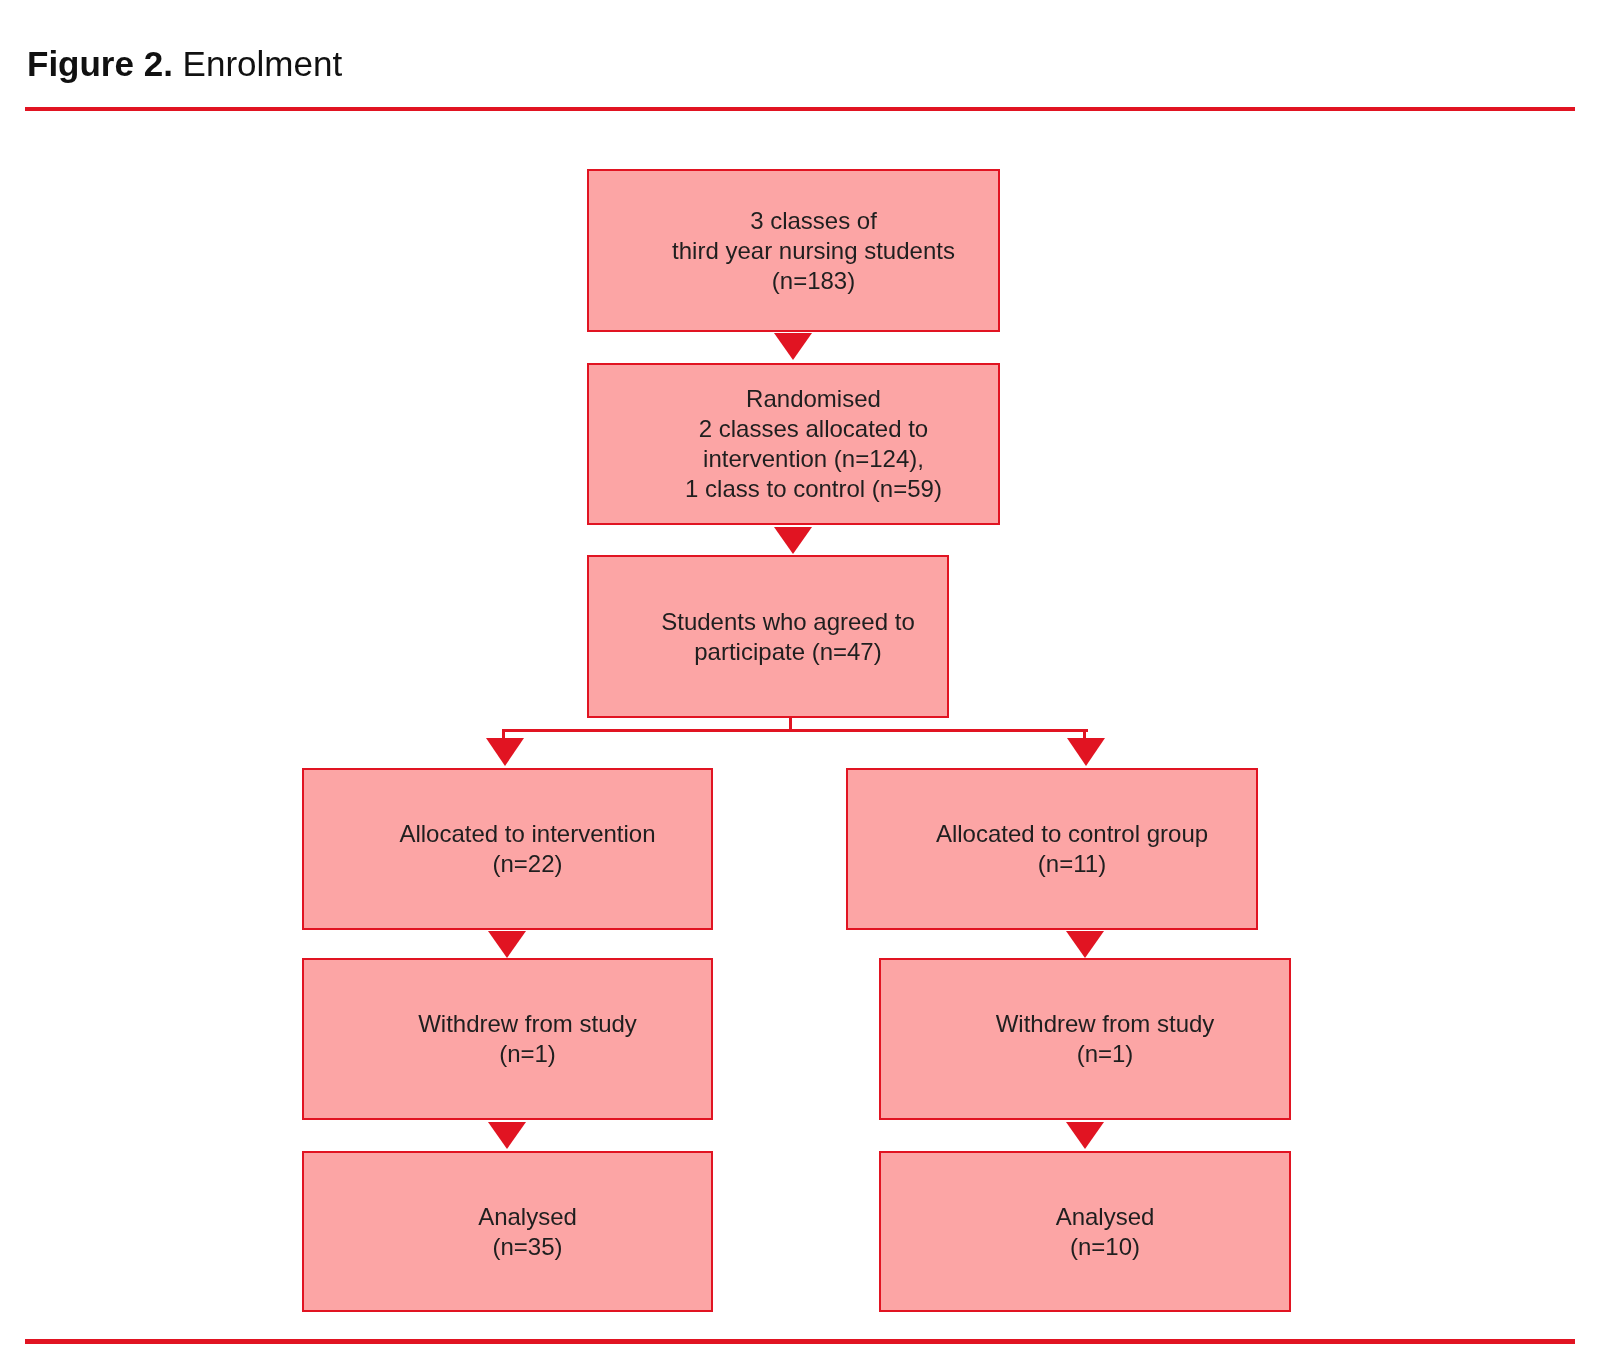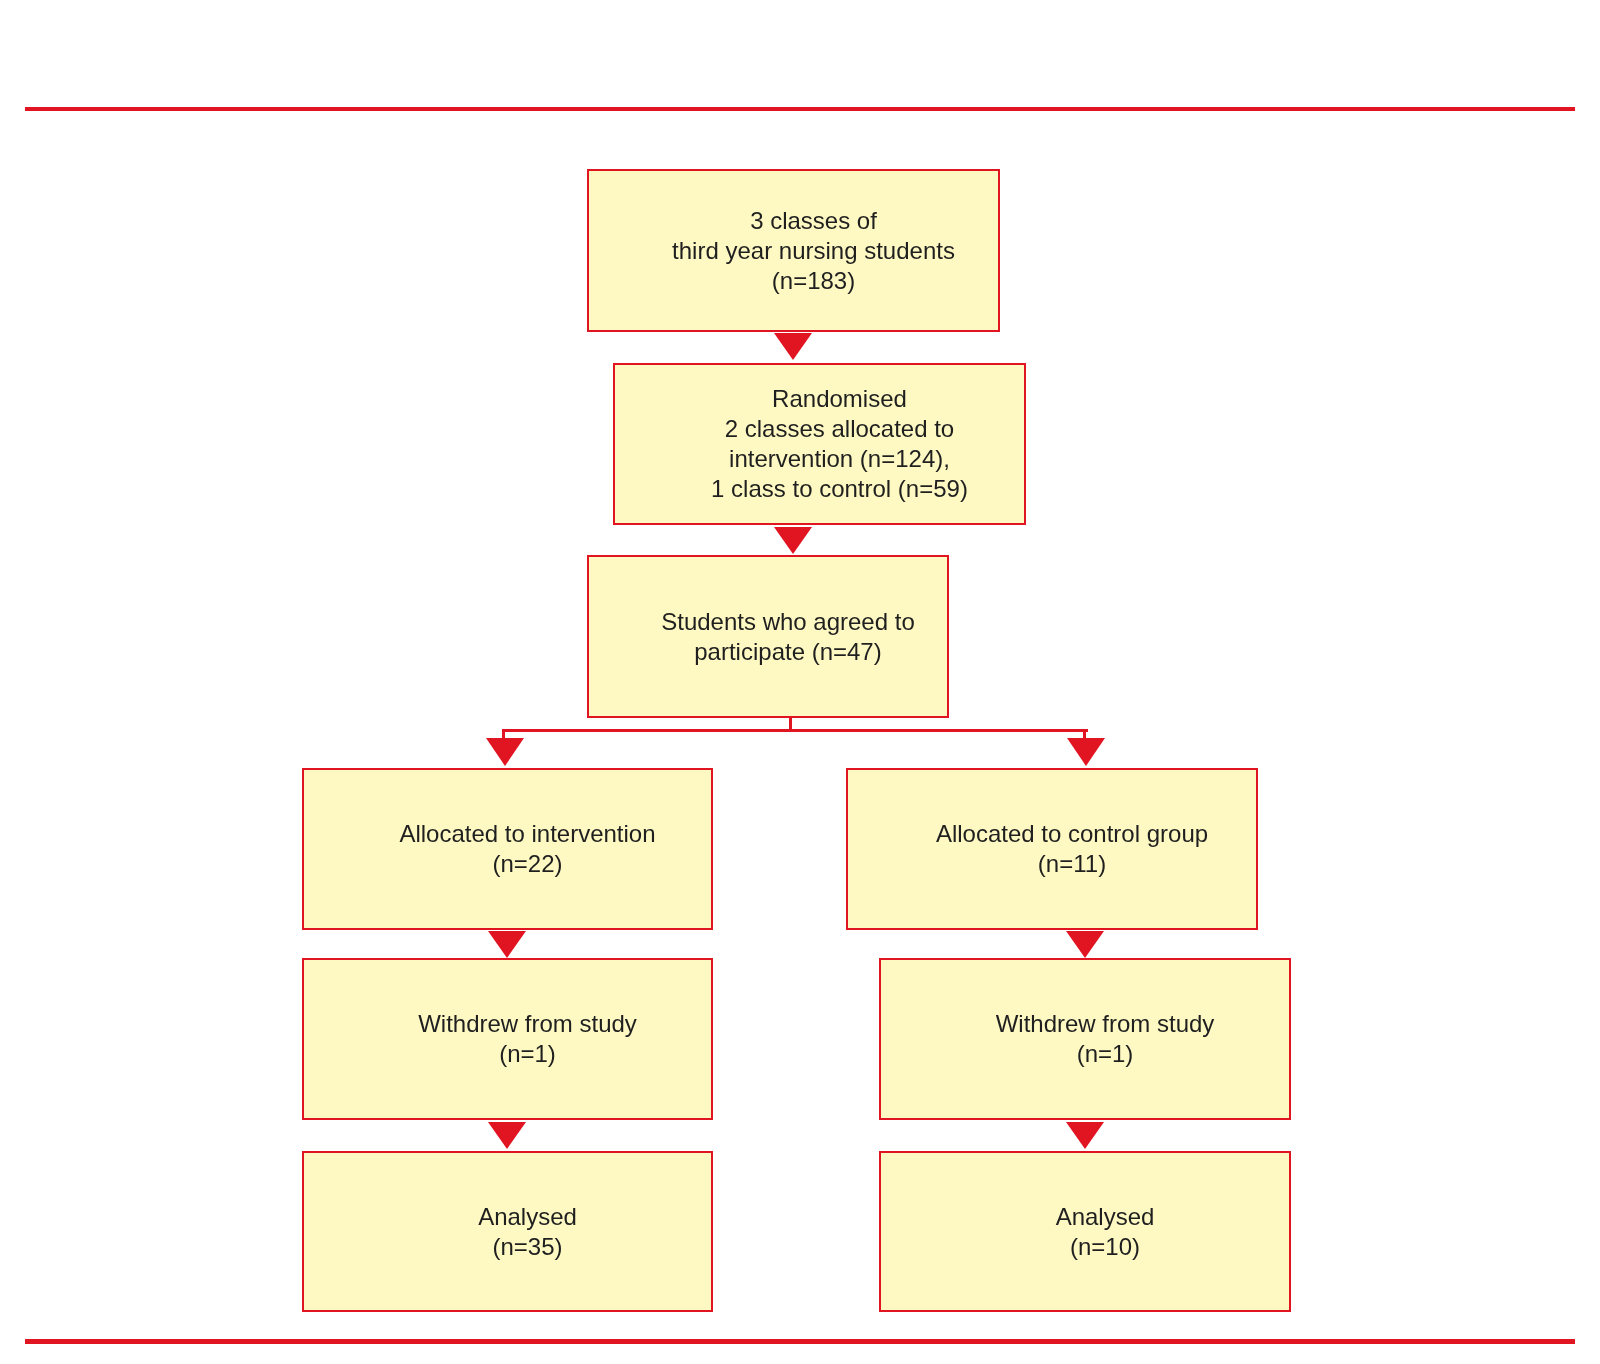"Figure 2. Enrolment" div.figure-caption { html: none -> <div> <span>Figure 2.</span> <span>Enrolment</span> </div> }
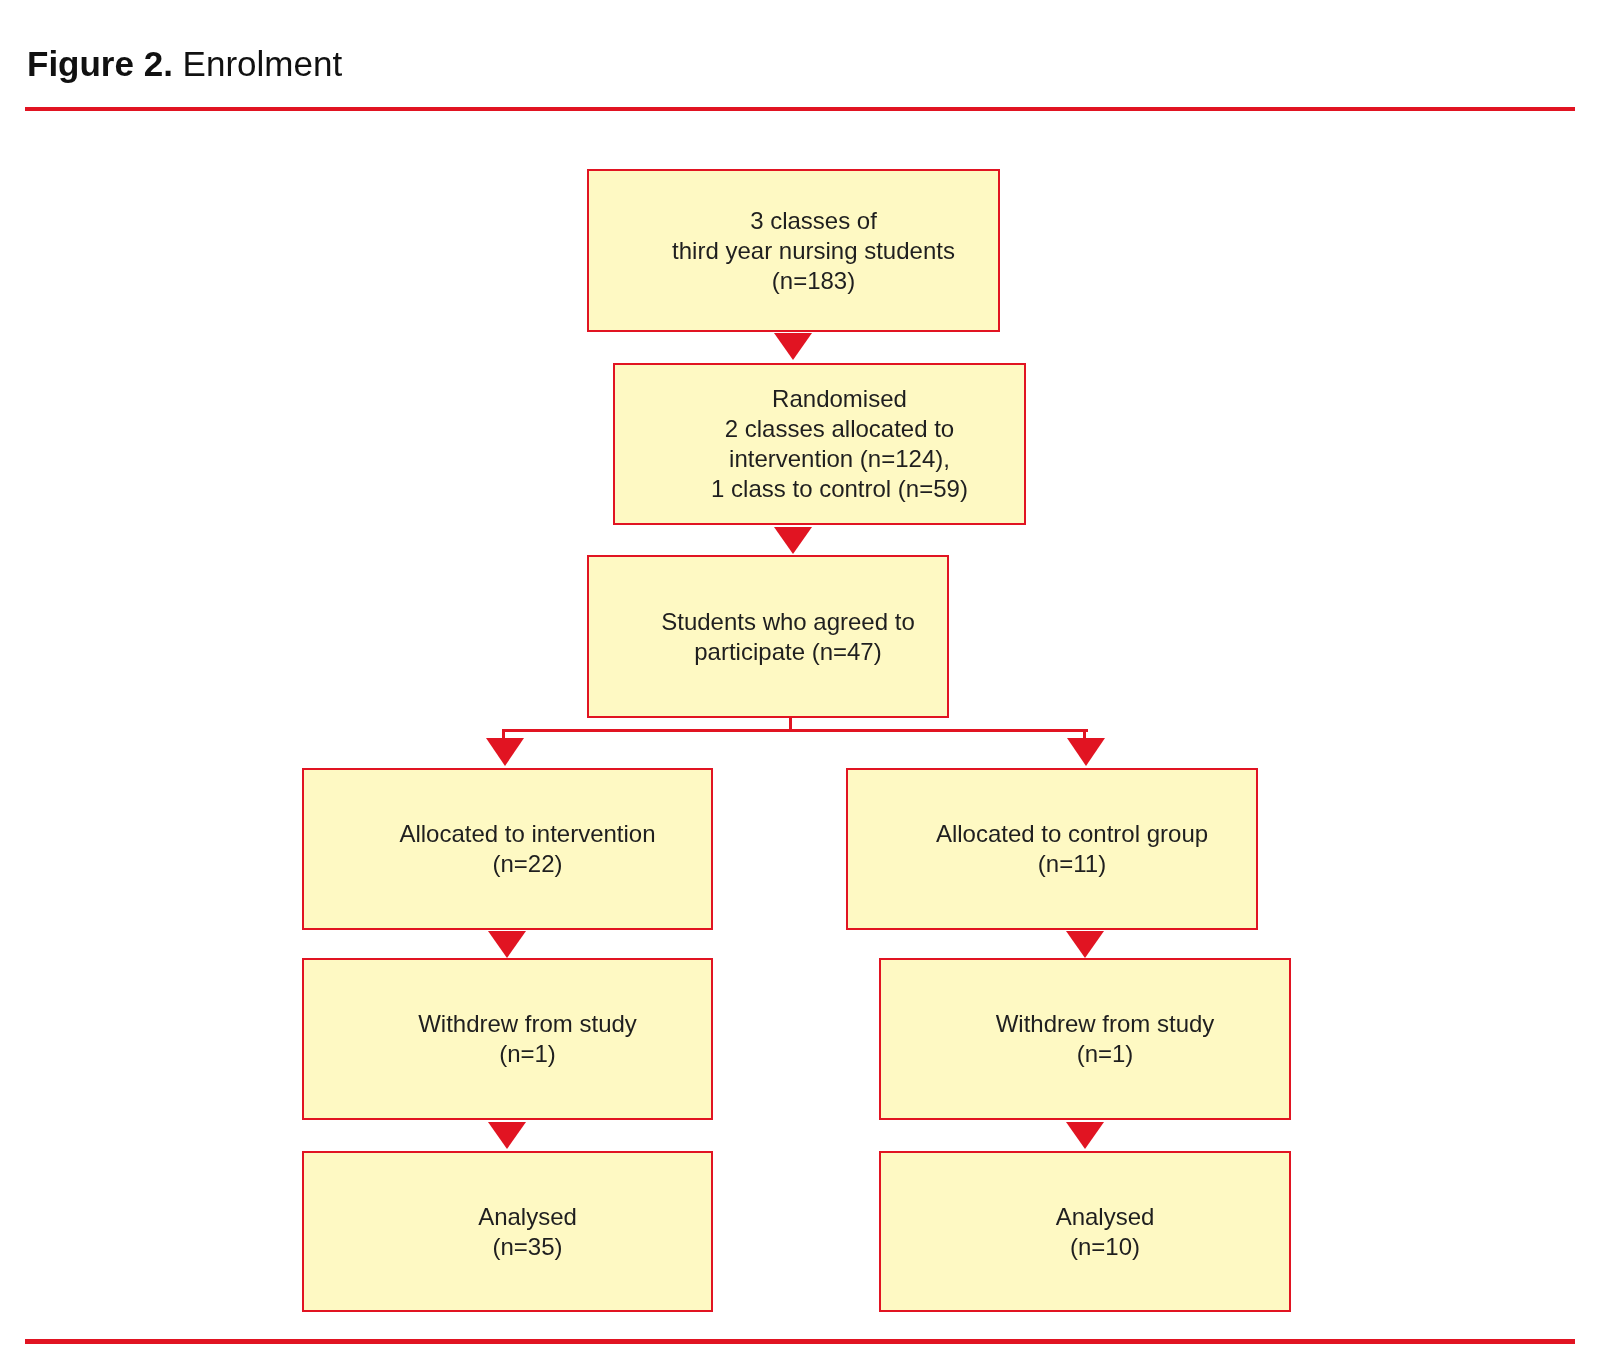"3 classes of" .fbox { background: #fef9c3 -> #fca5a5 }
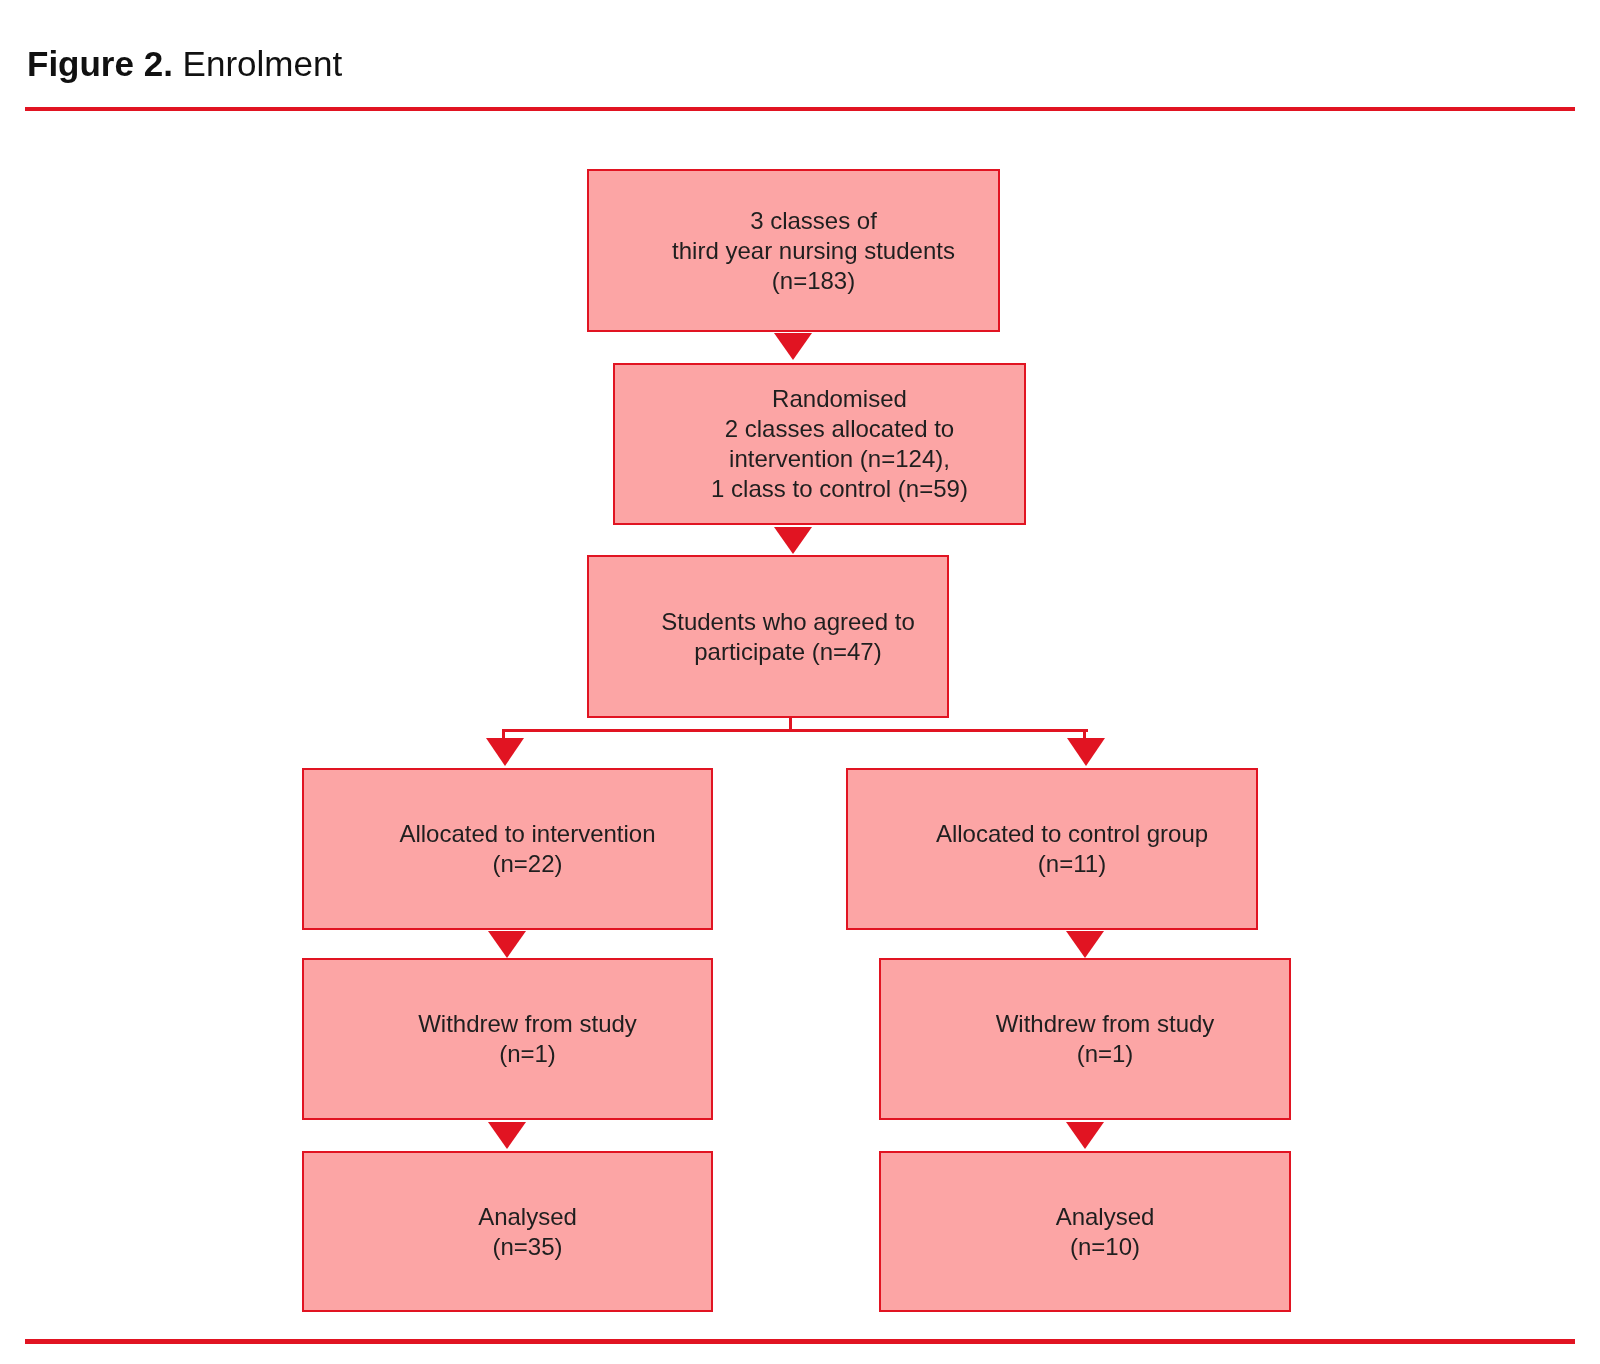"Randomised" div.fbox { left: 613px -> 587px }
